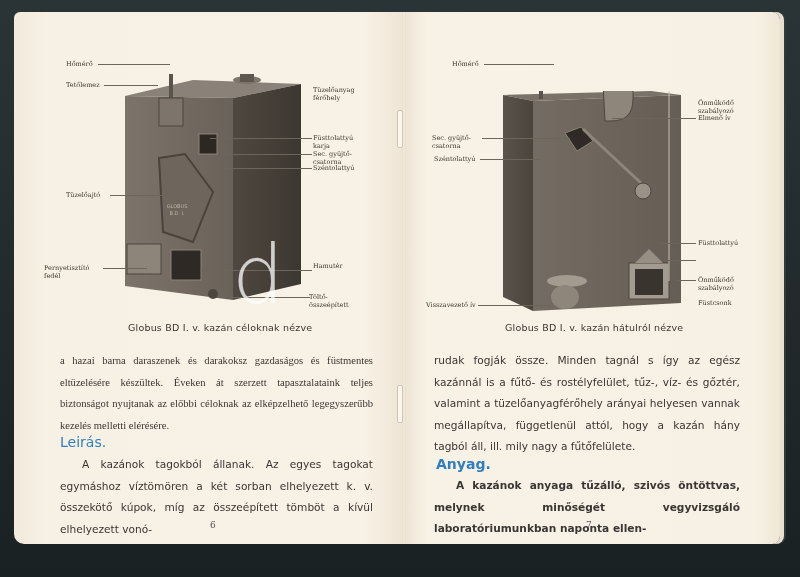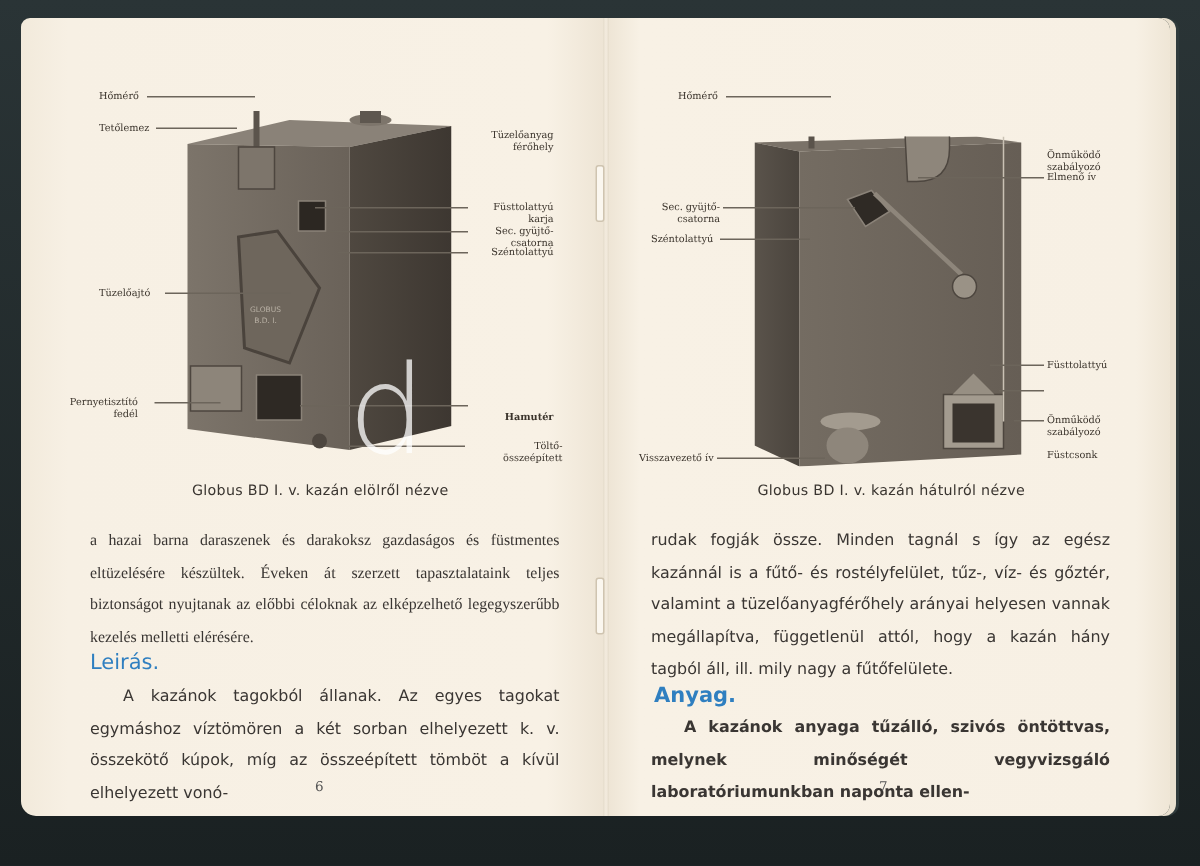"Tüzelőanyag" .lbl.c { text-align: right -> left }
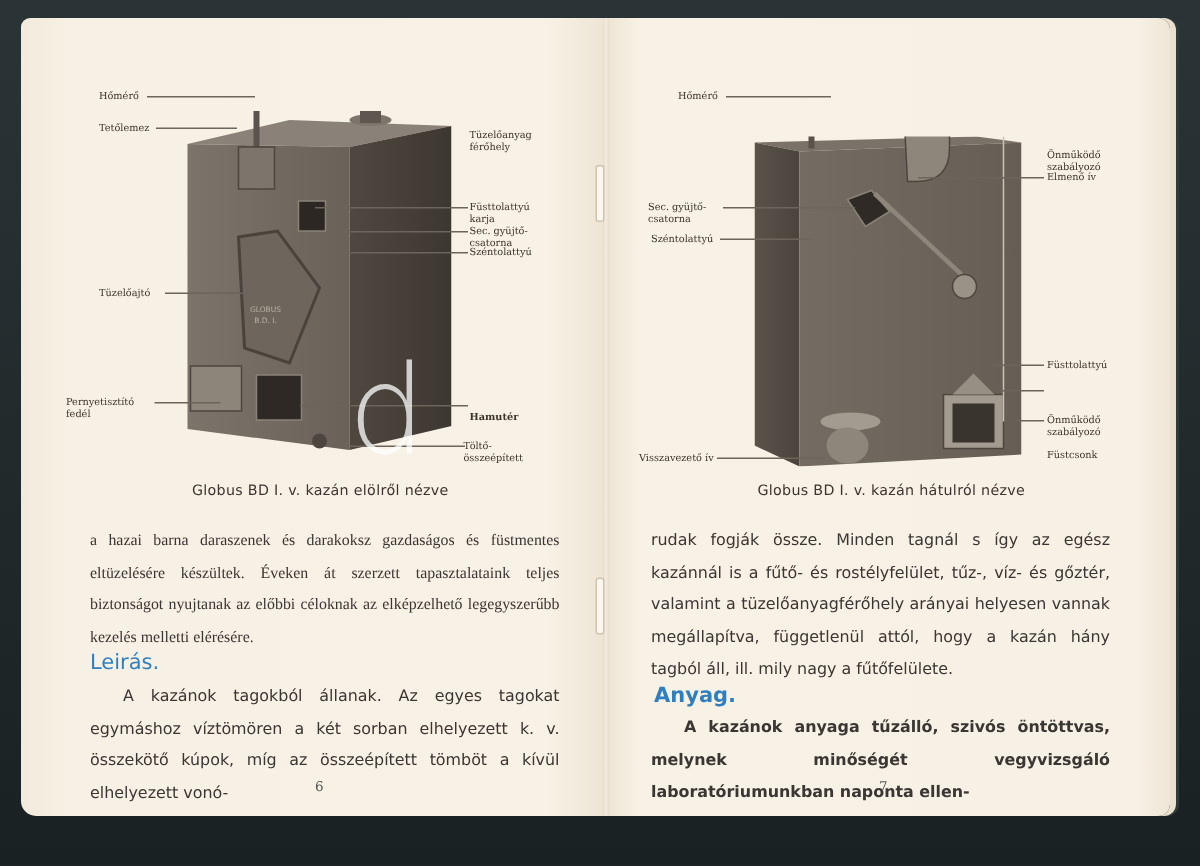"Hamutér" div.lbl { font-weight: bold -> none; top: 274px -> 262px }
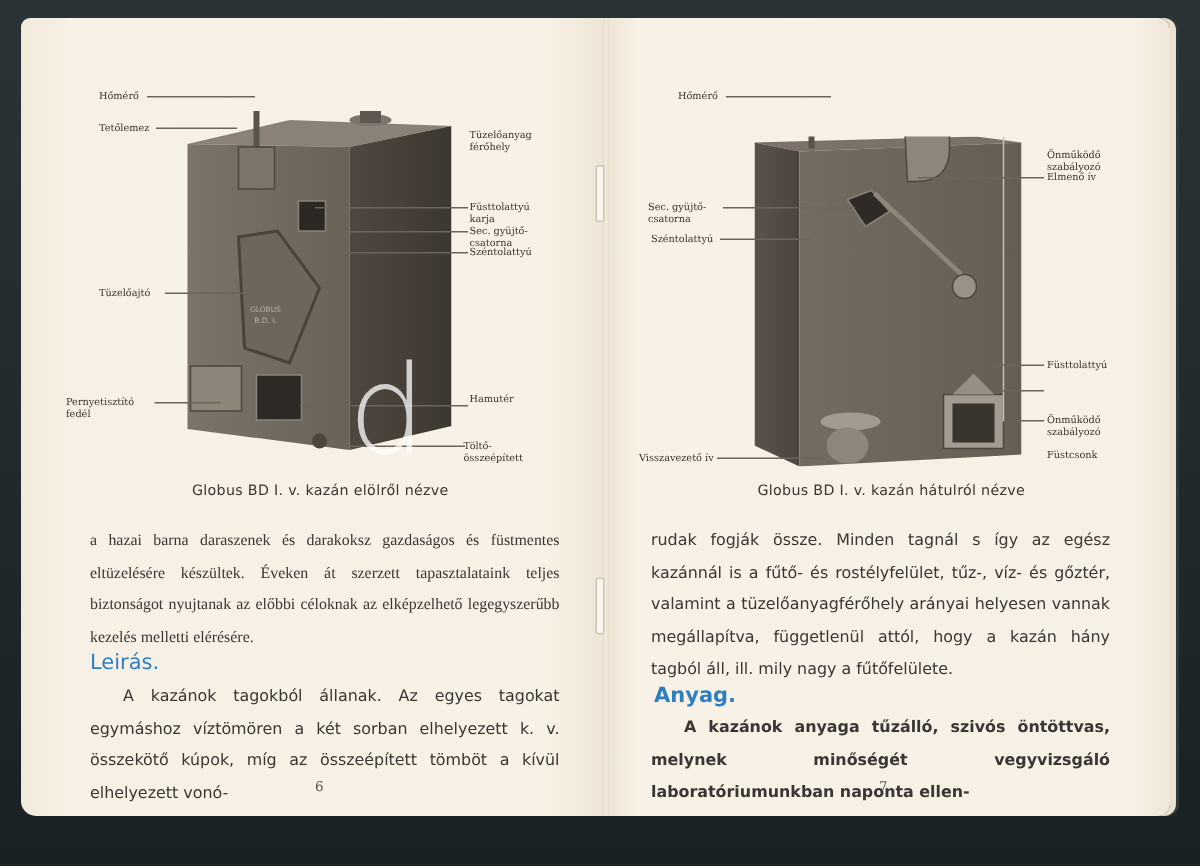"Globus BD I. v. kazán elölről" div.caption { text: elölről -> céloknak }
